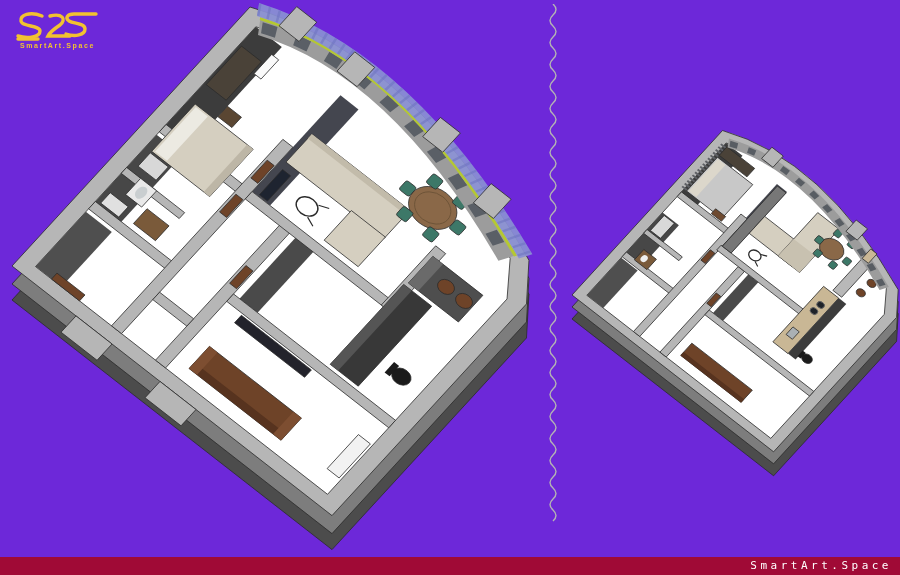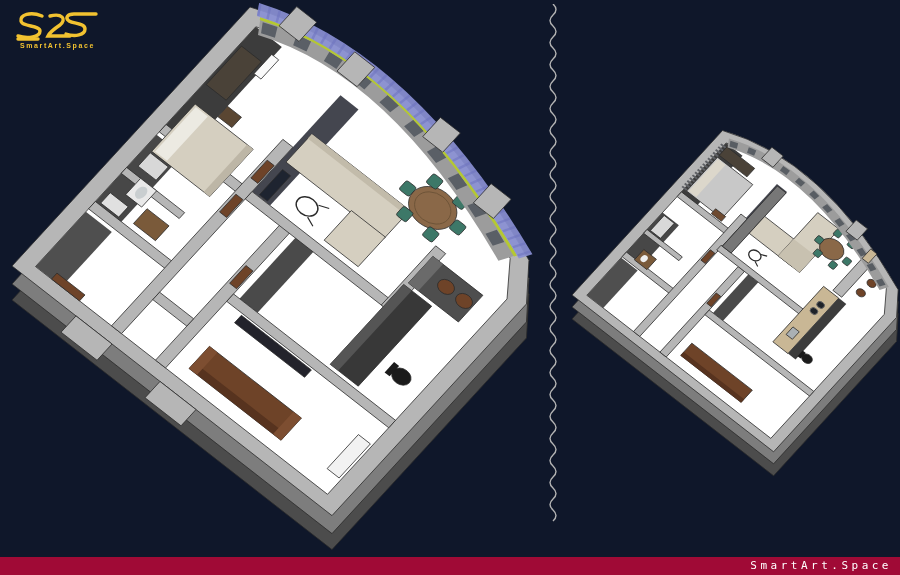"SmartArt.Space" .page { background: #0f172a -> #6d28d9 }
